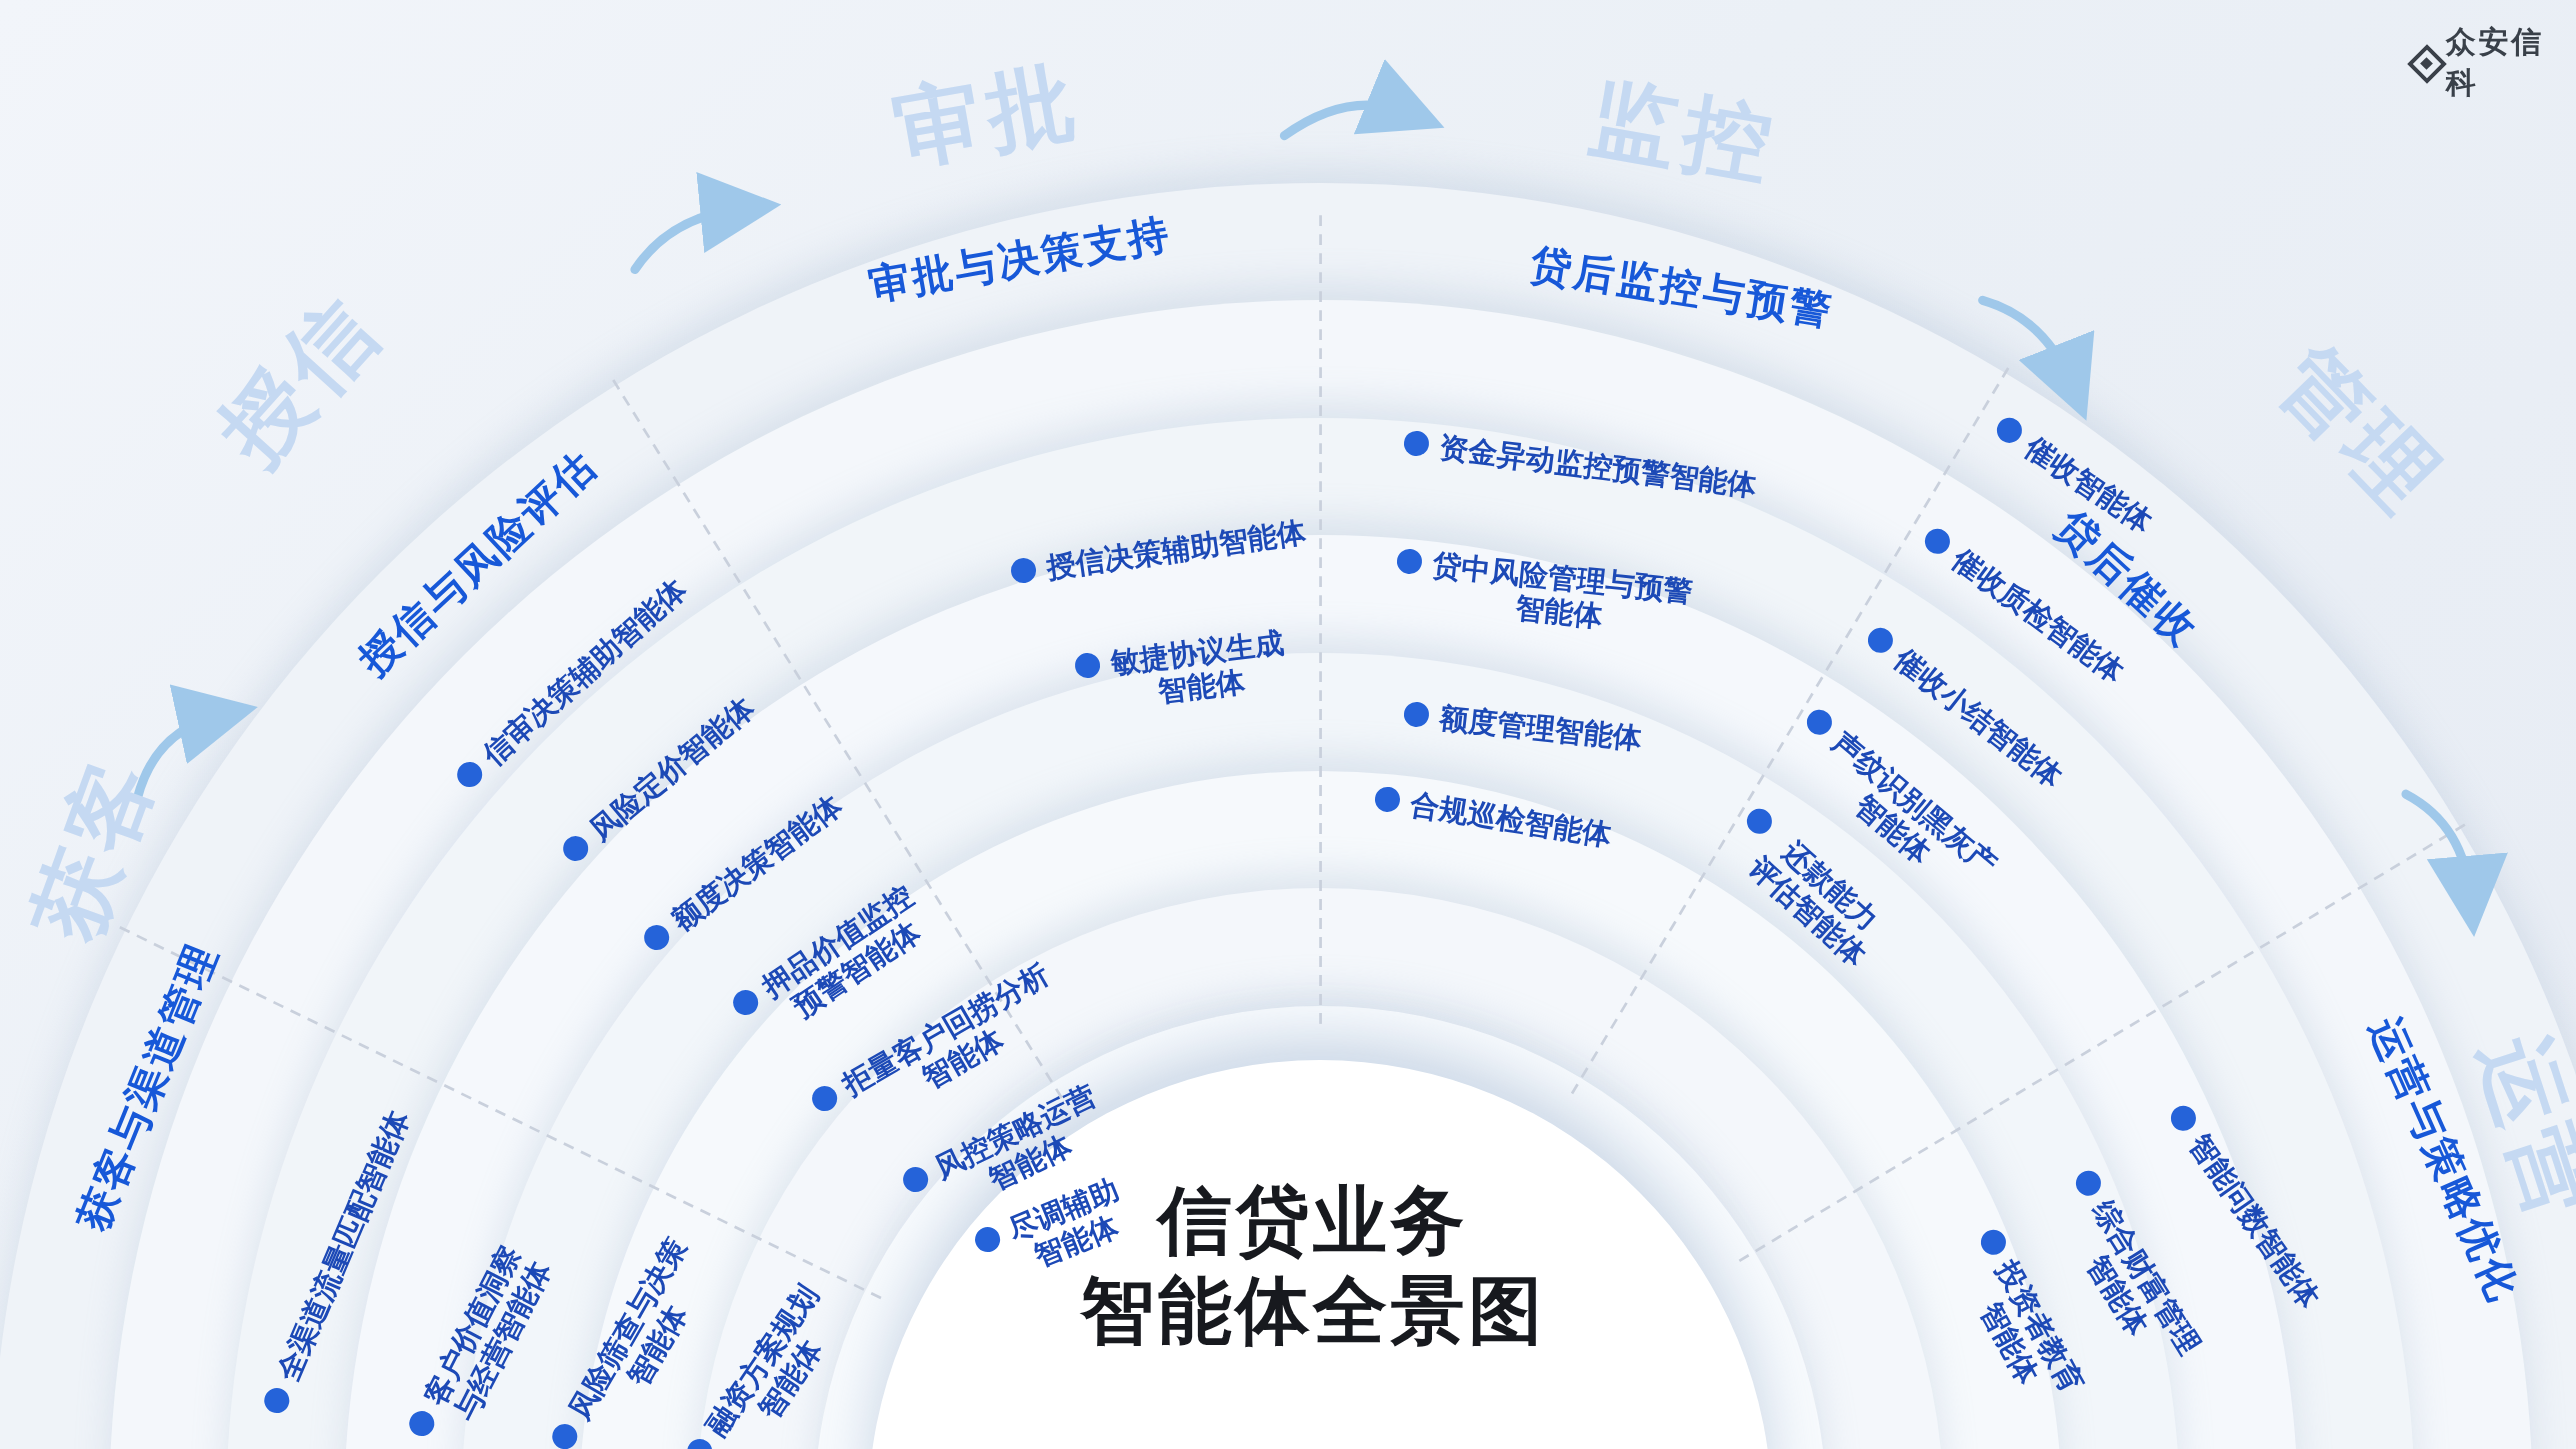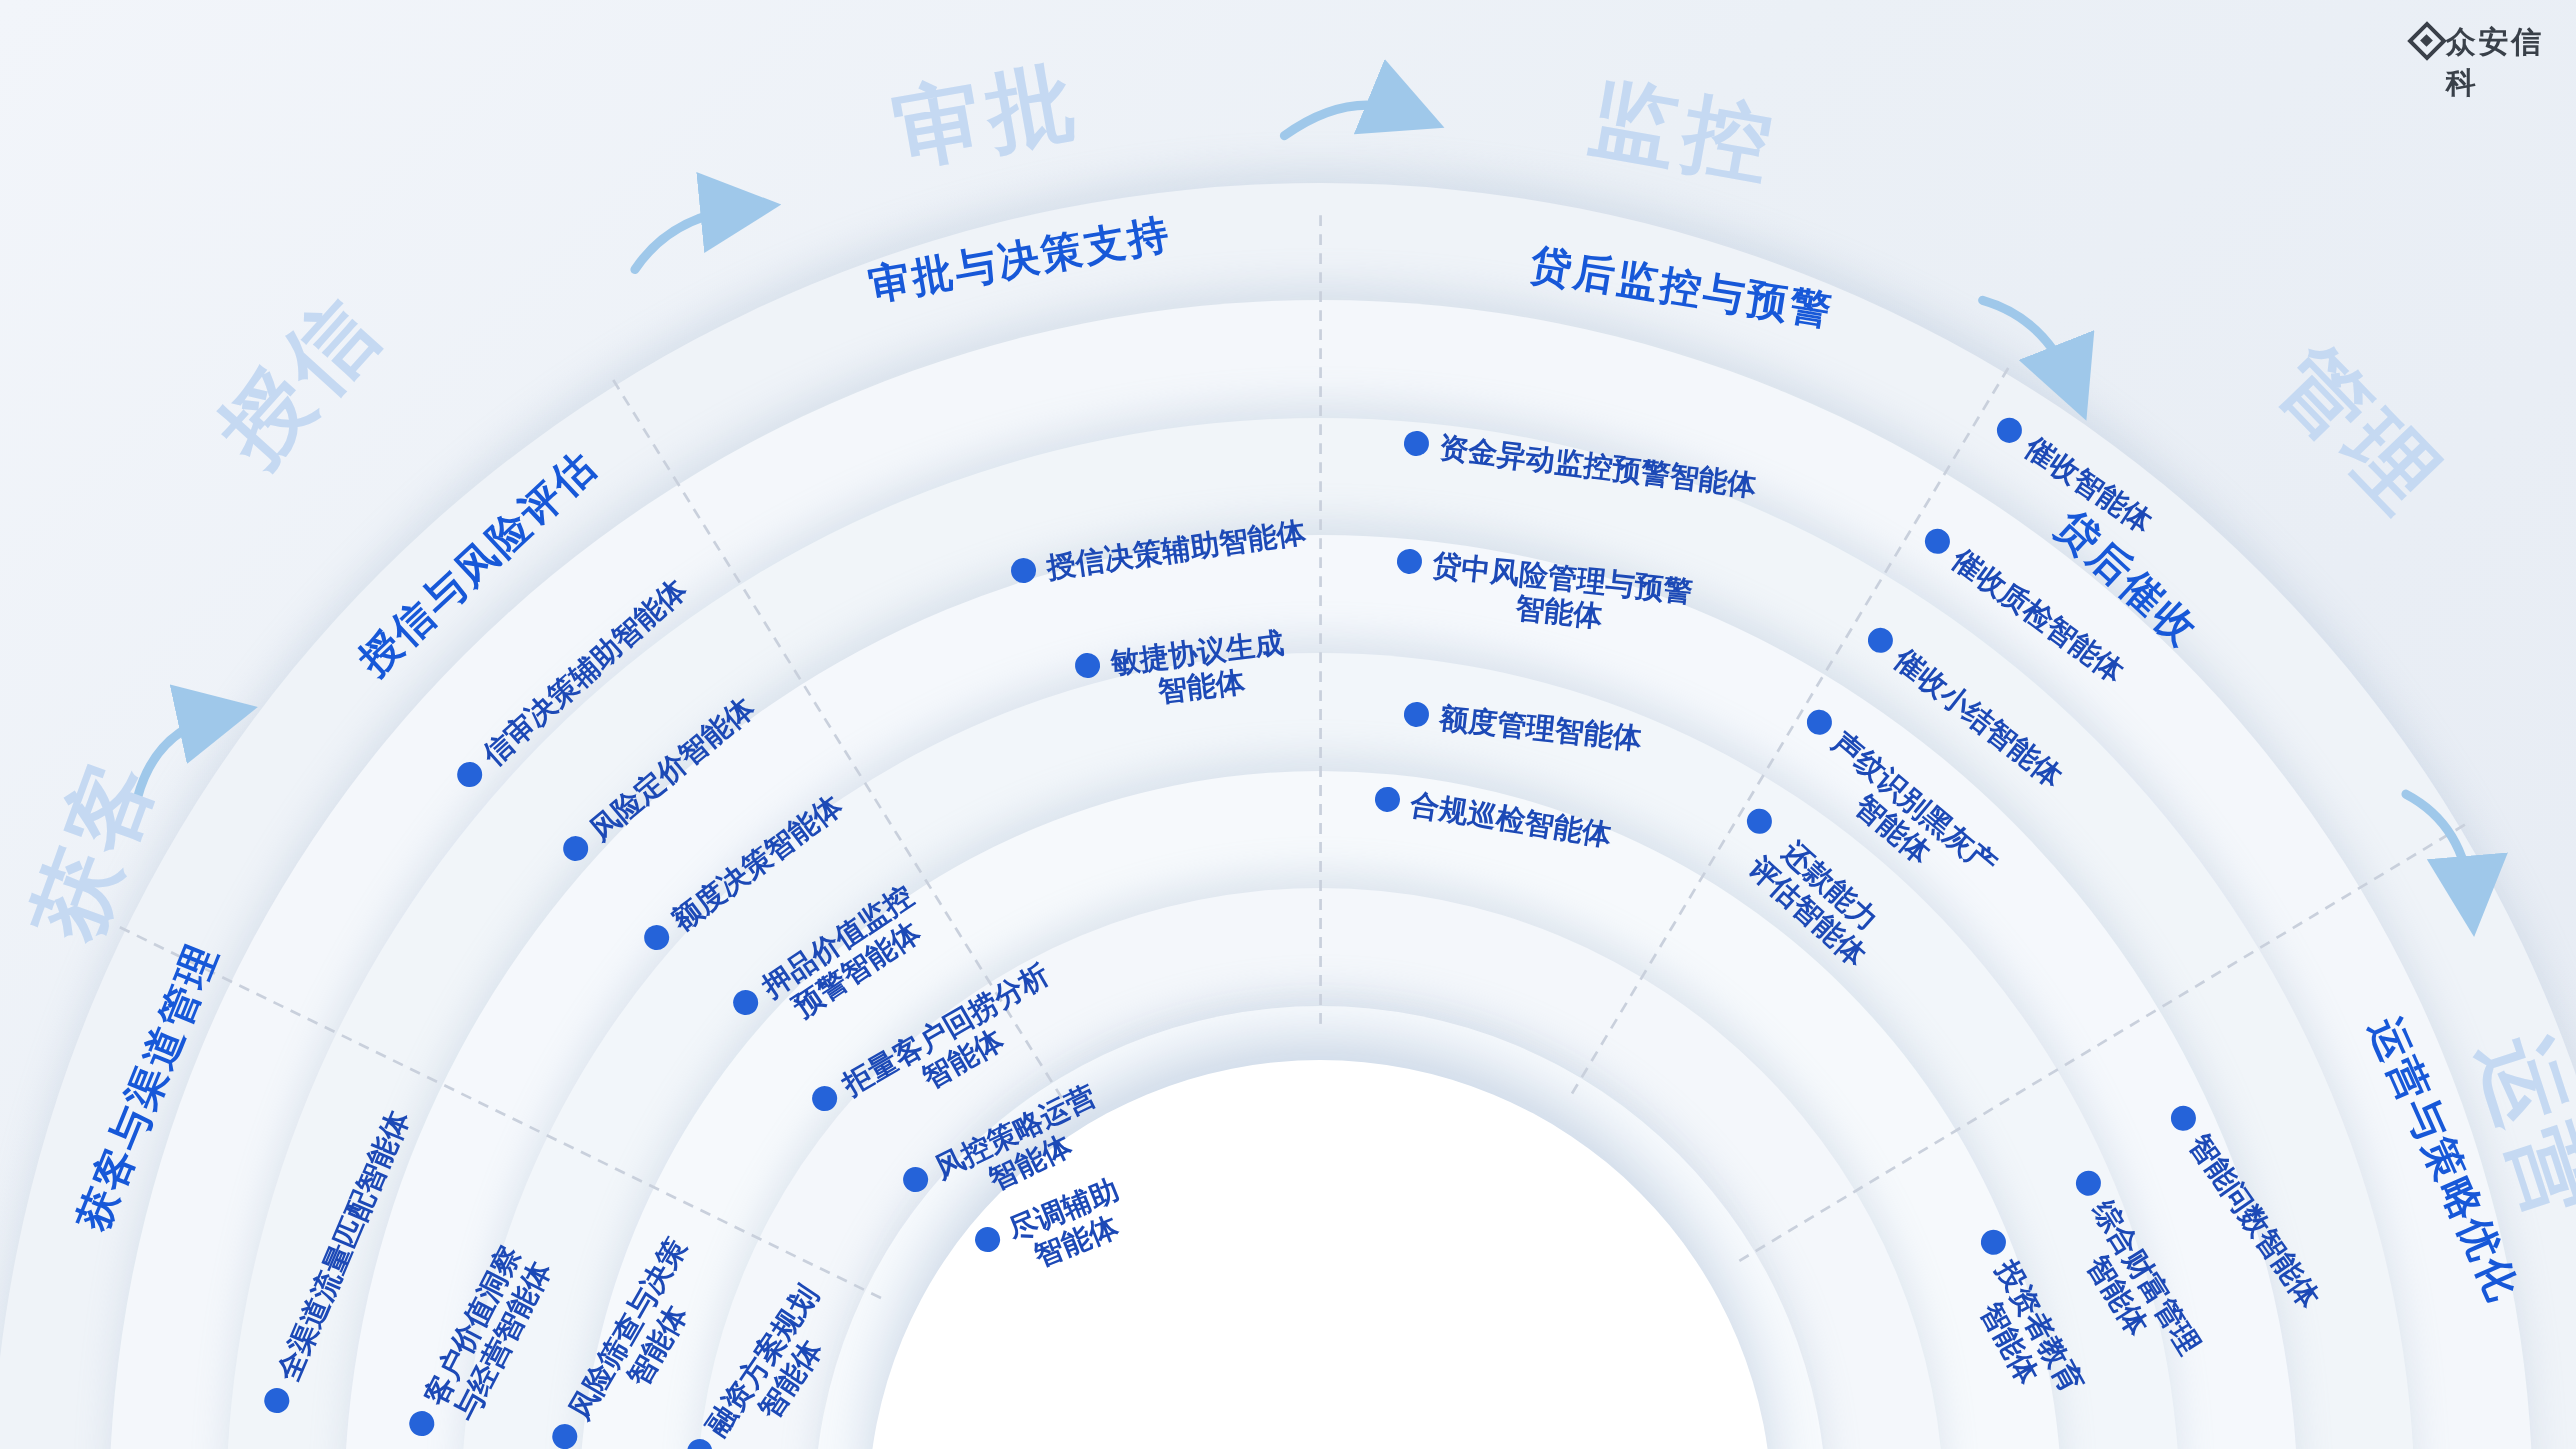"众安信科" .brand { align-items: none -> center }
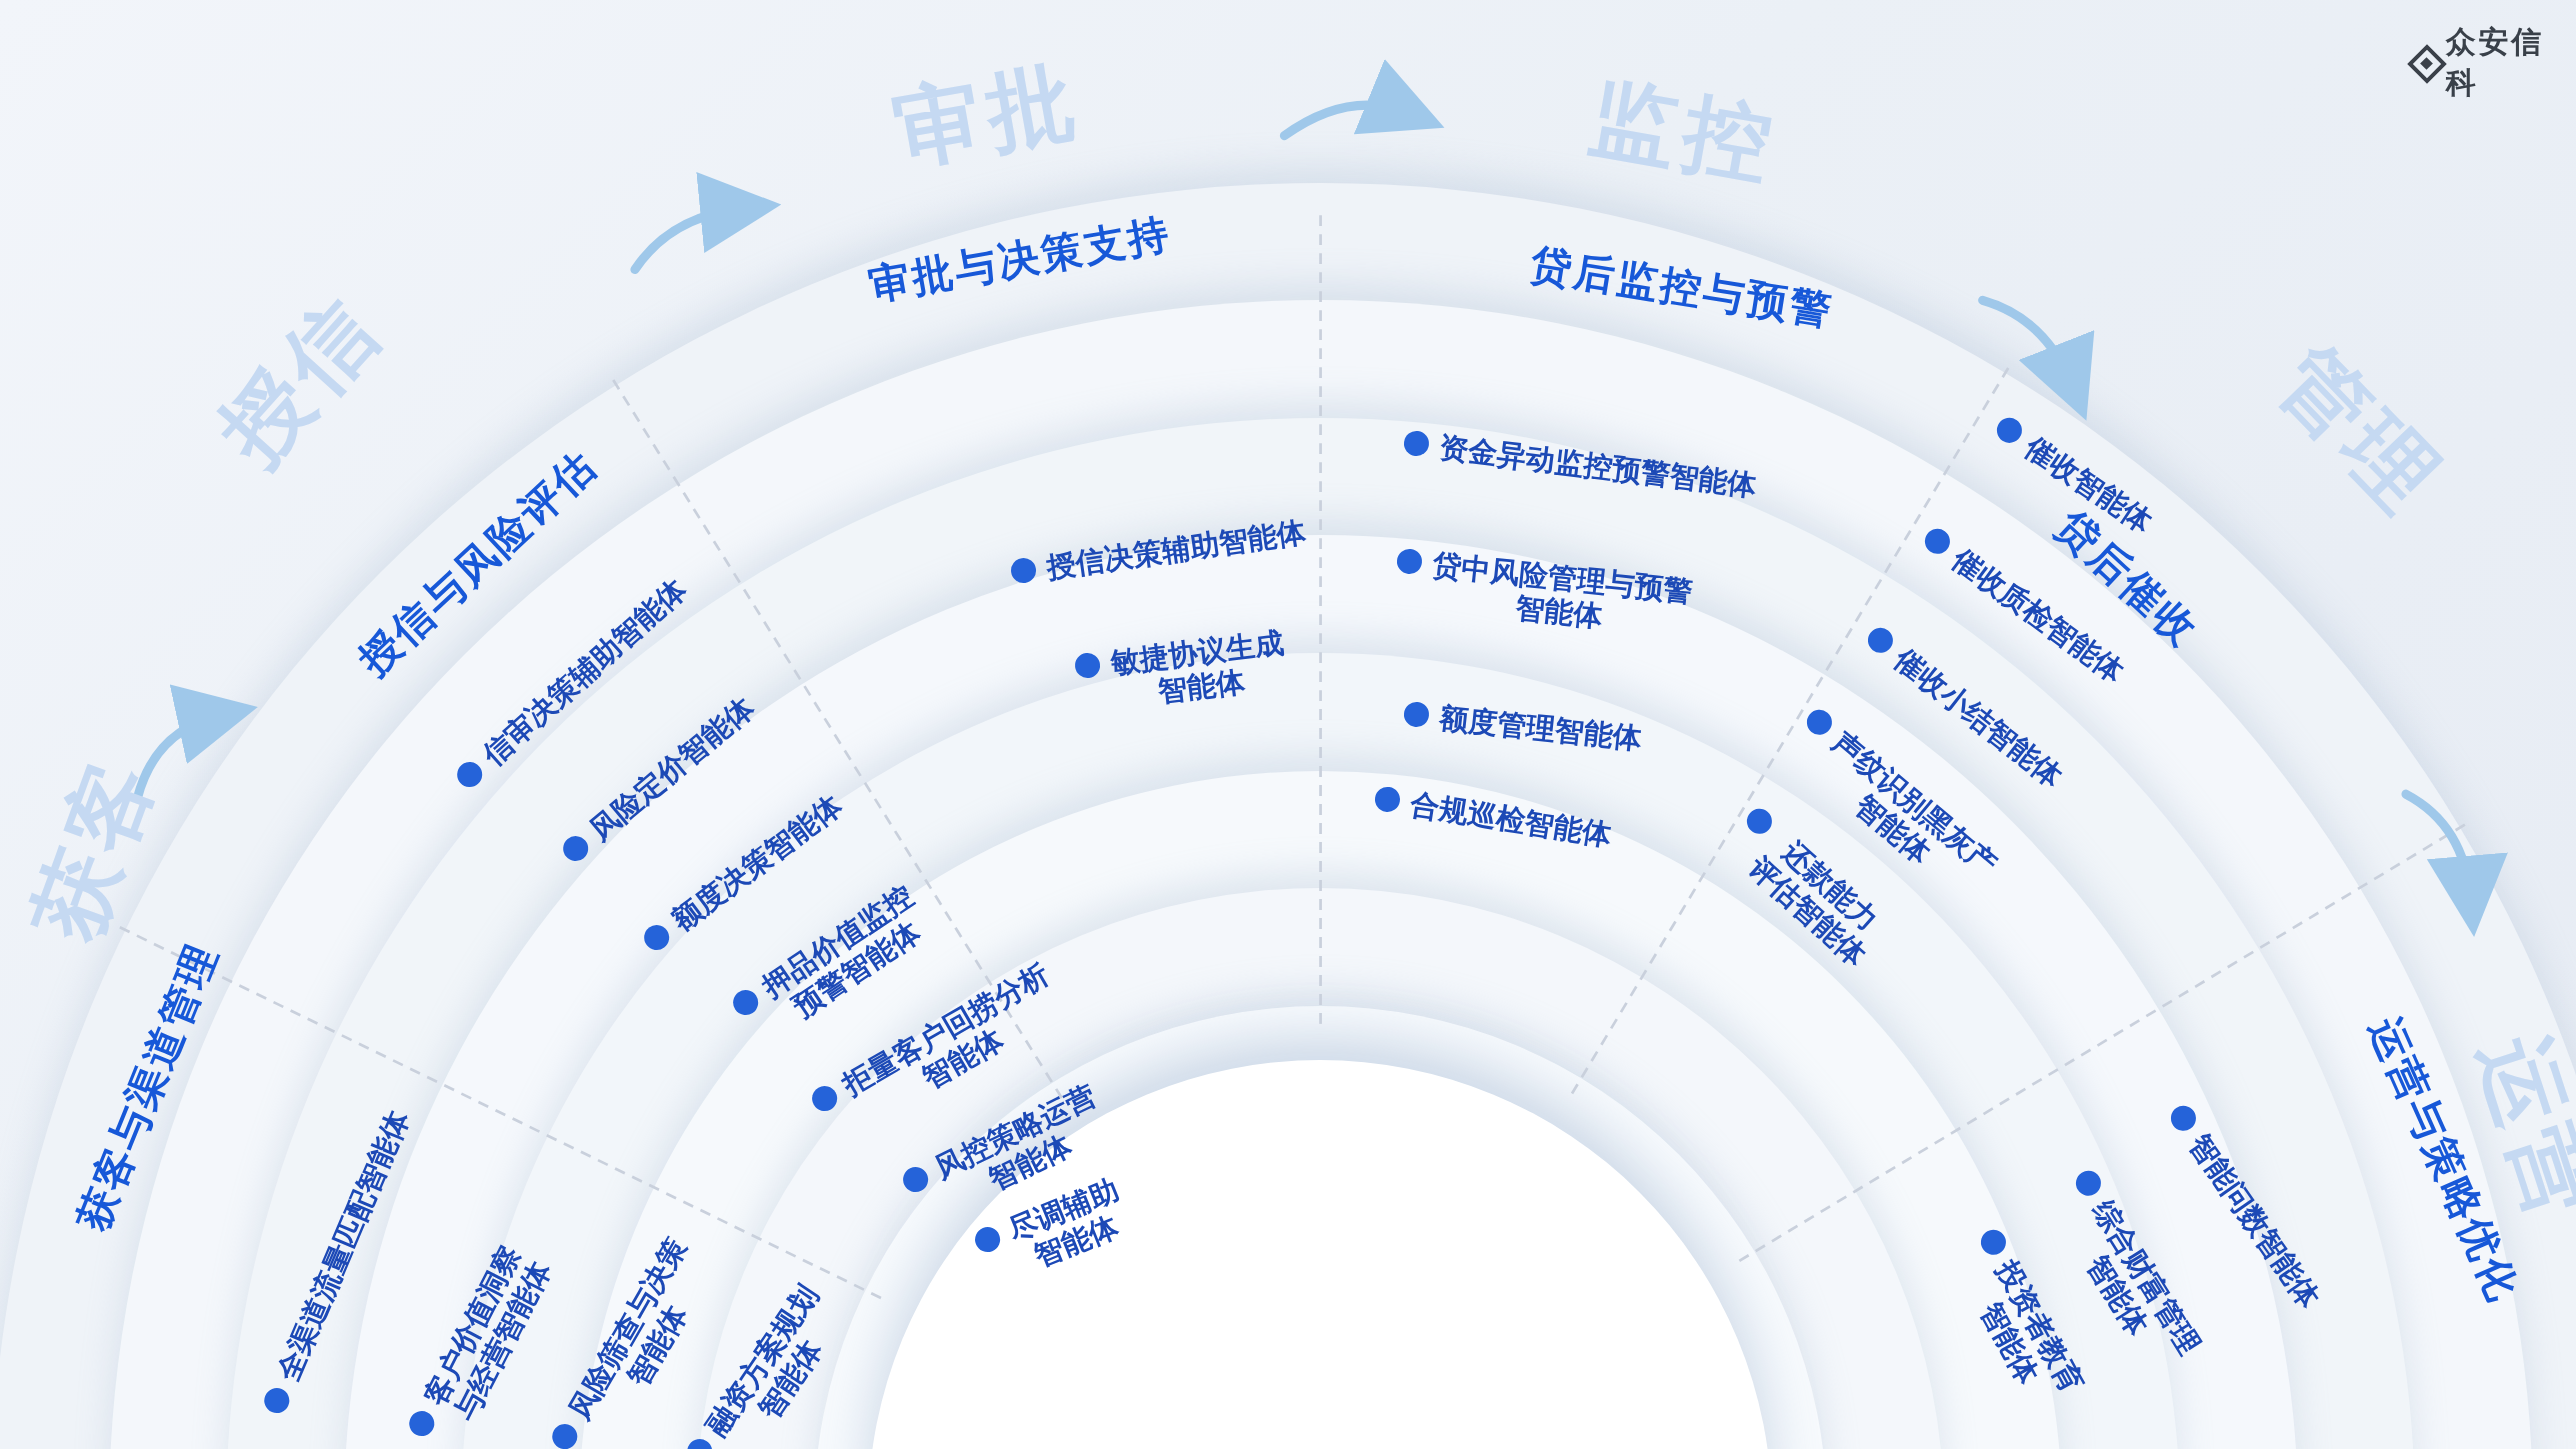"信贷业务" div.center-title { html: none -> <div>信贷业务 智能体全景图</div> }
